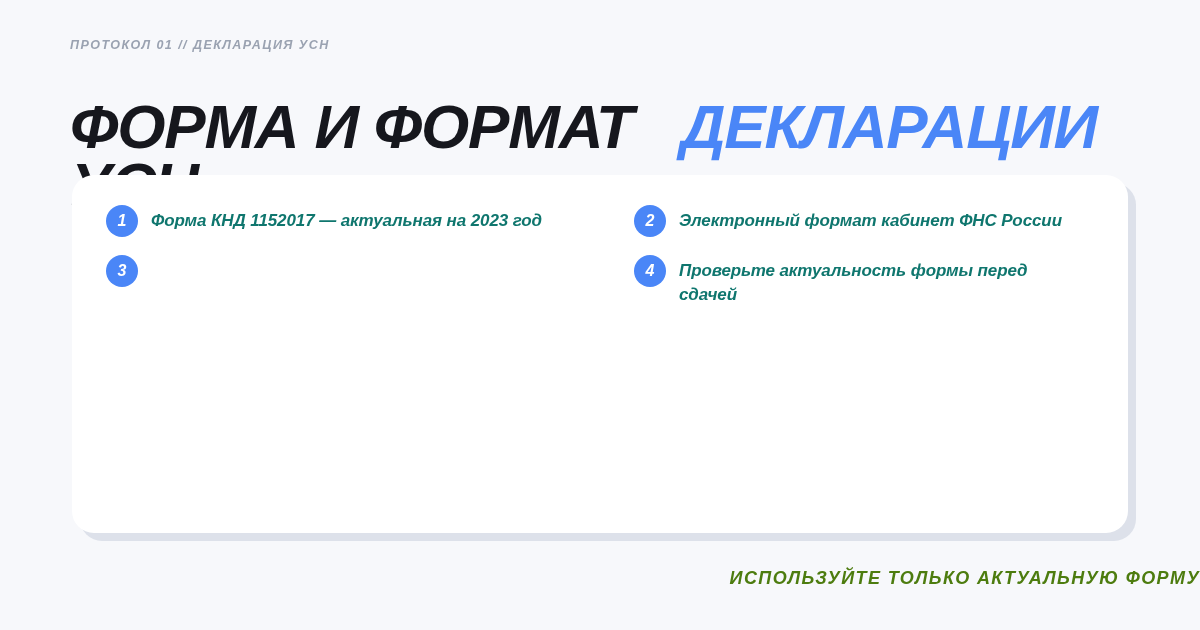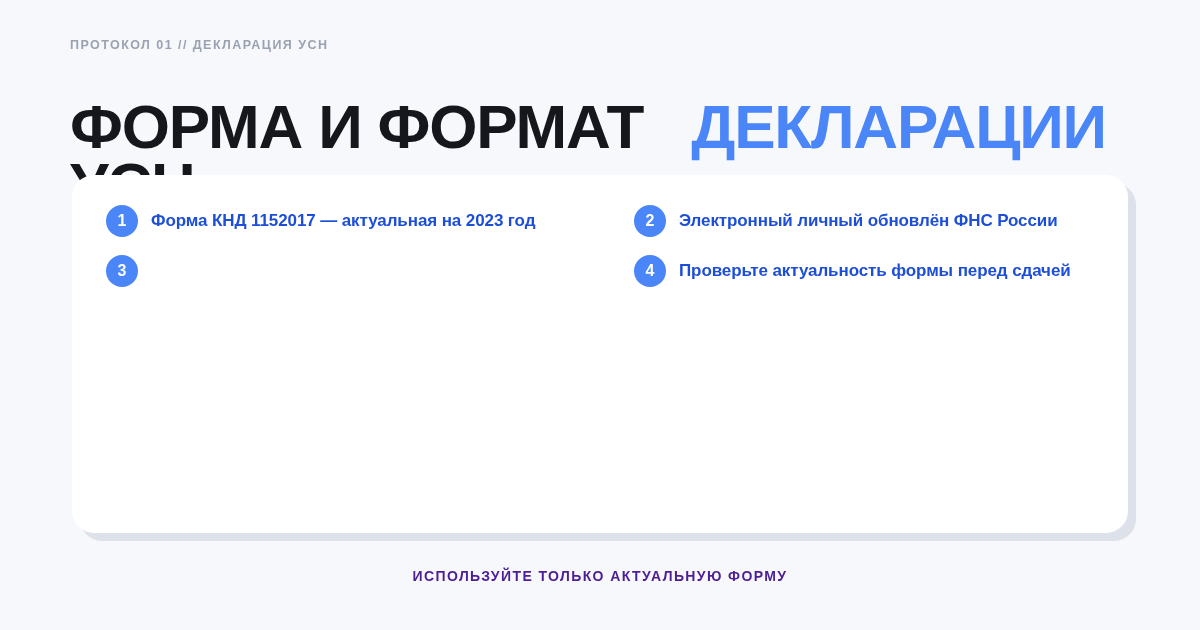"ПРОТОКОЛ 01 // ДЕКЛАРАЦИЯ УСН" .slide { font-style: none -> italic }
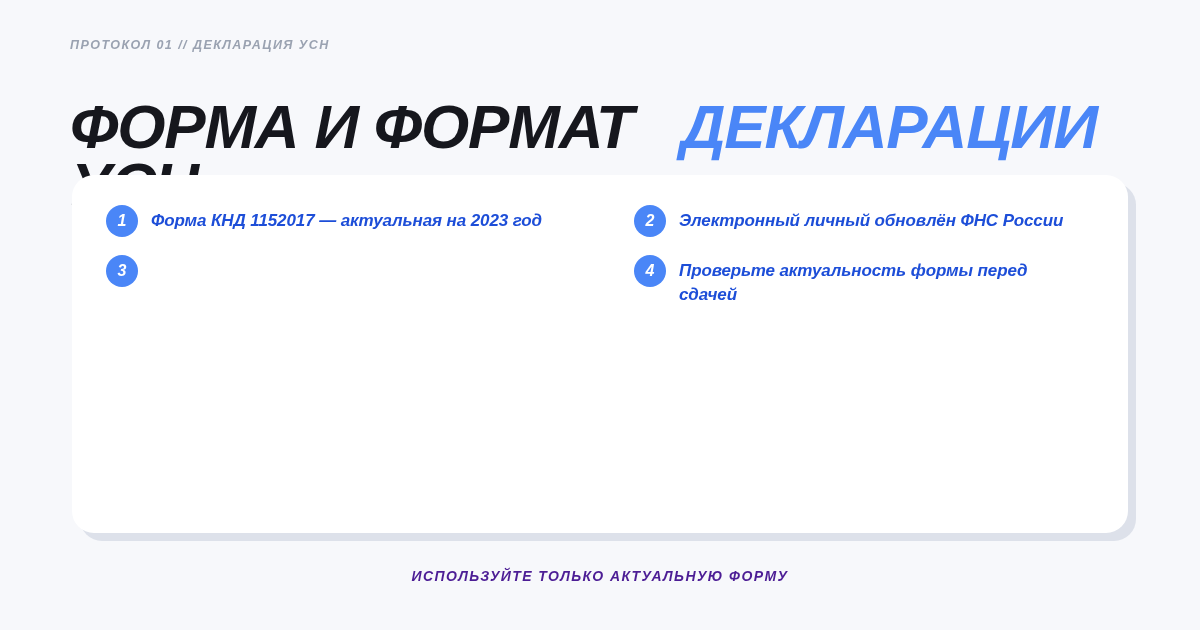"Форма КНД 1152017 — актуальная" .point-text { color: #1d4ed8 -> #0f766e }
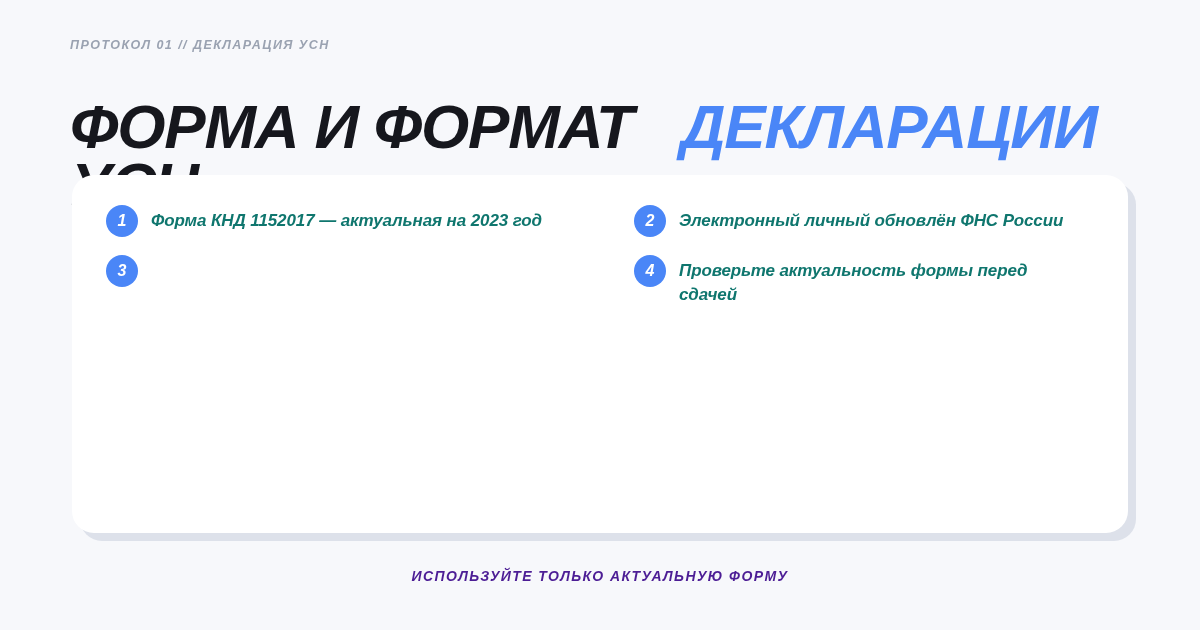"Электронный личный обновлён ФНС России" span.point-text { text: личный обновлён -> формат кабинет }
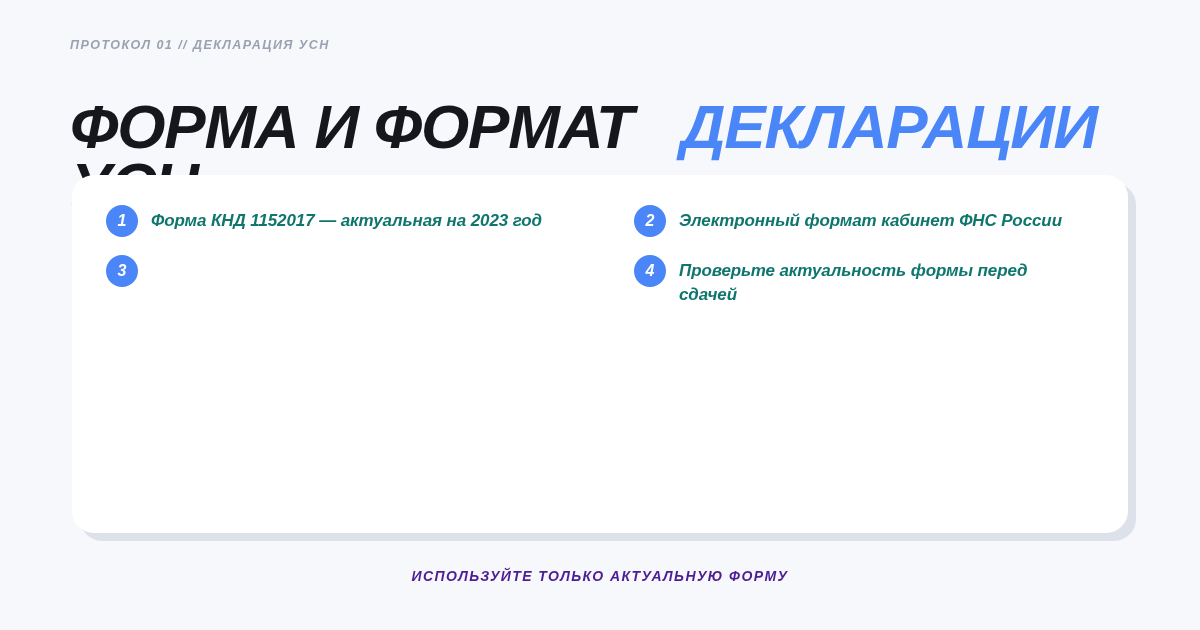"ИСПОЛЬЗУЙТЕ ТОЛЬКО АКТУАЛЬНУЮ ФОРМУ" .footer { color: #4c1d95 -> #4d7c0f; font-size: 14px -> 18px; text-align: center -> right }
